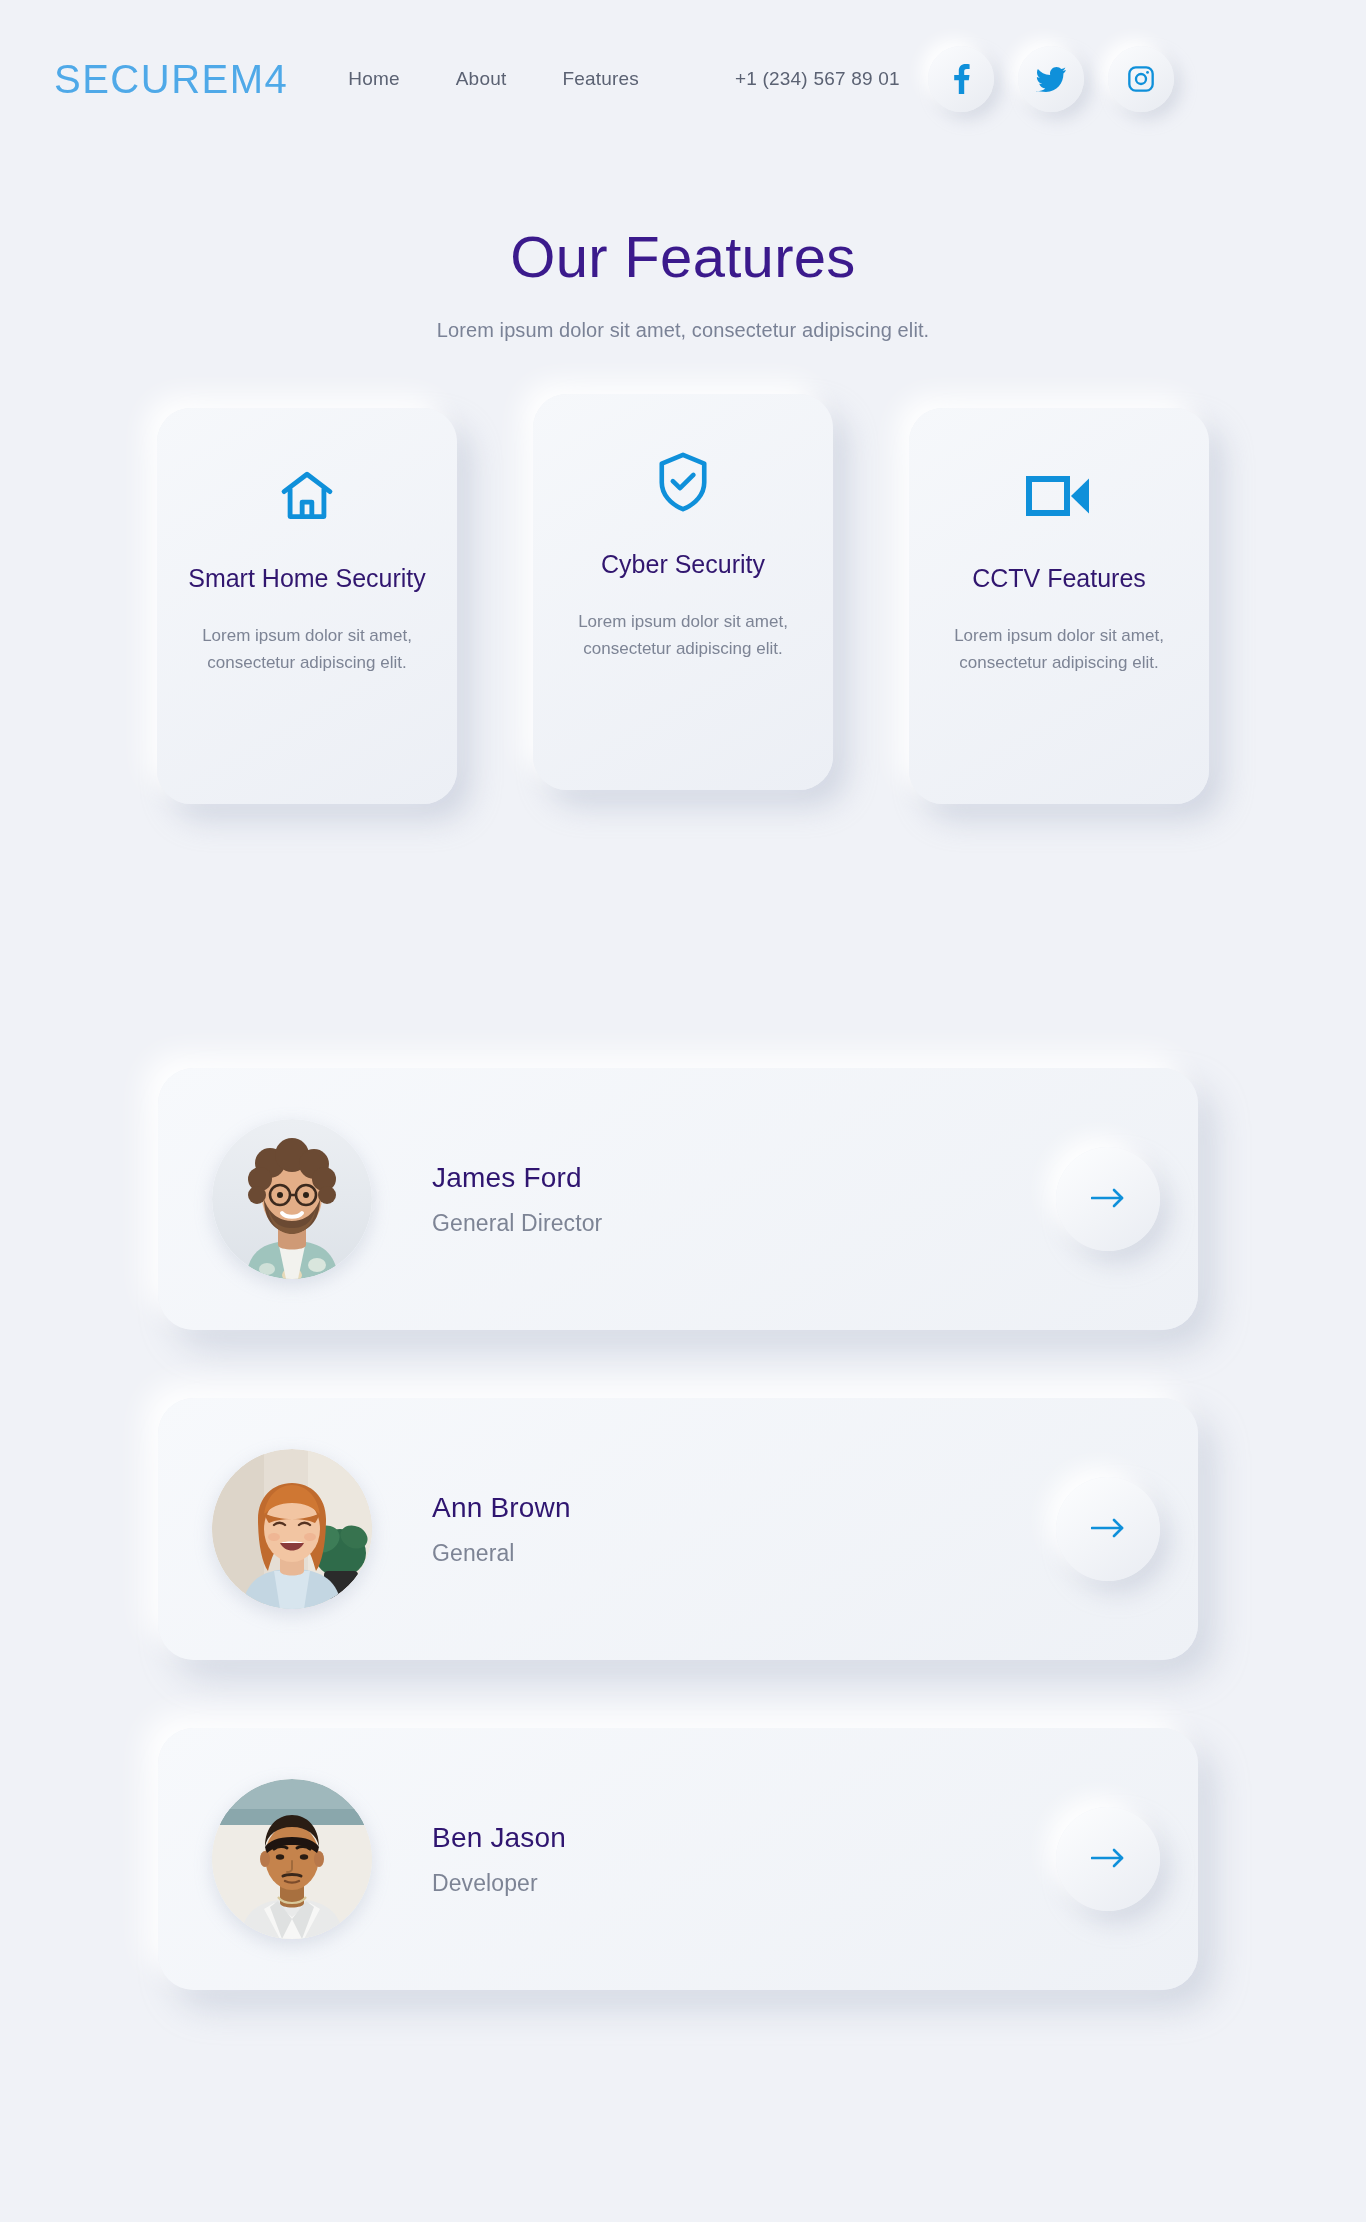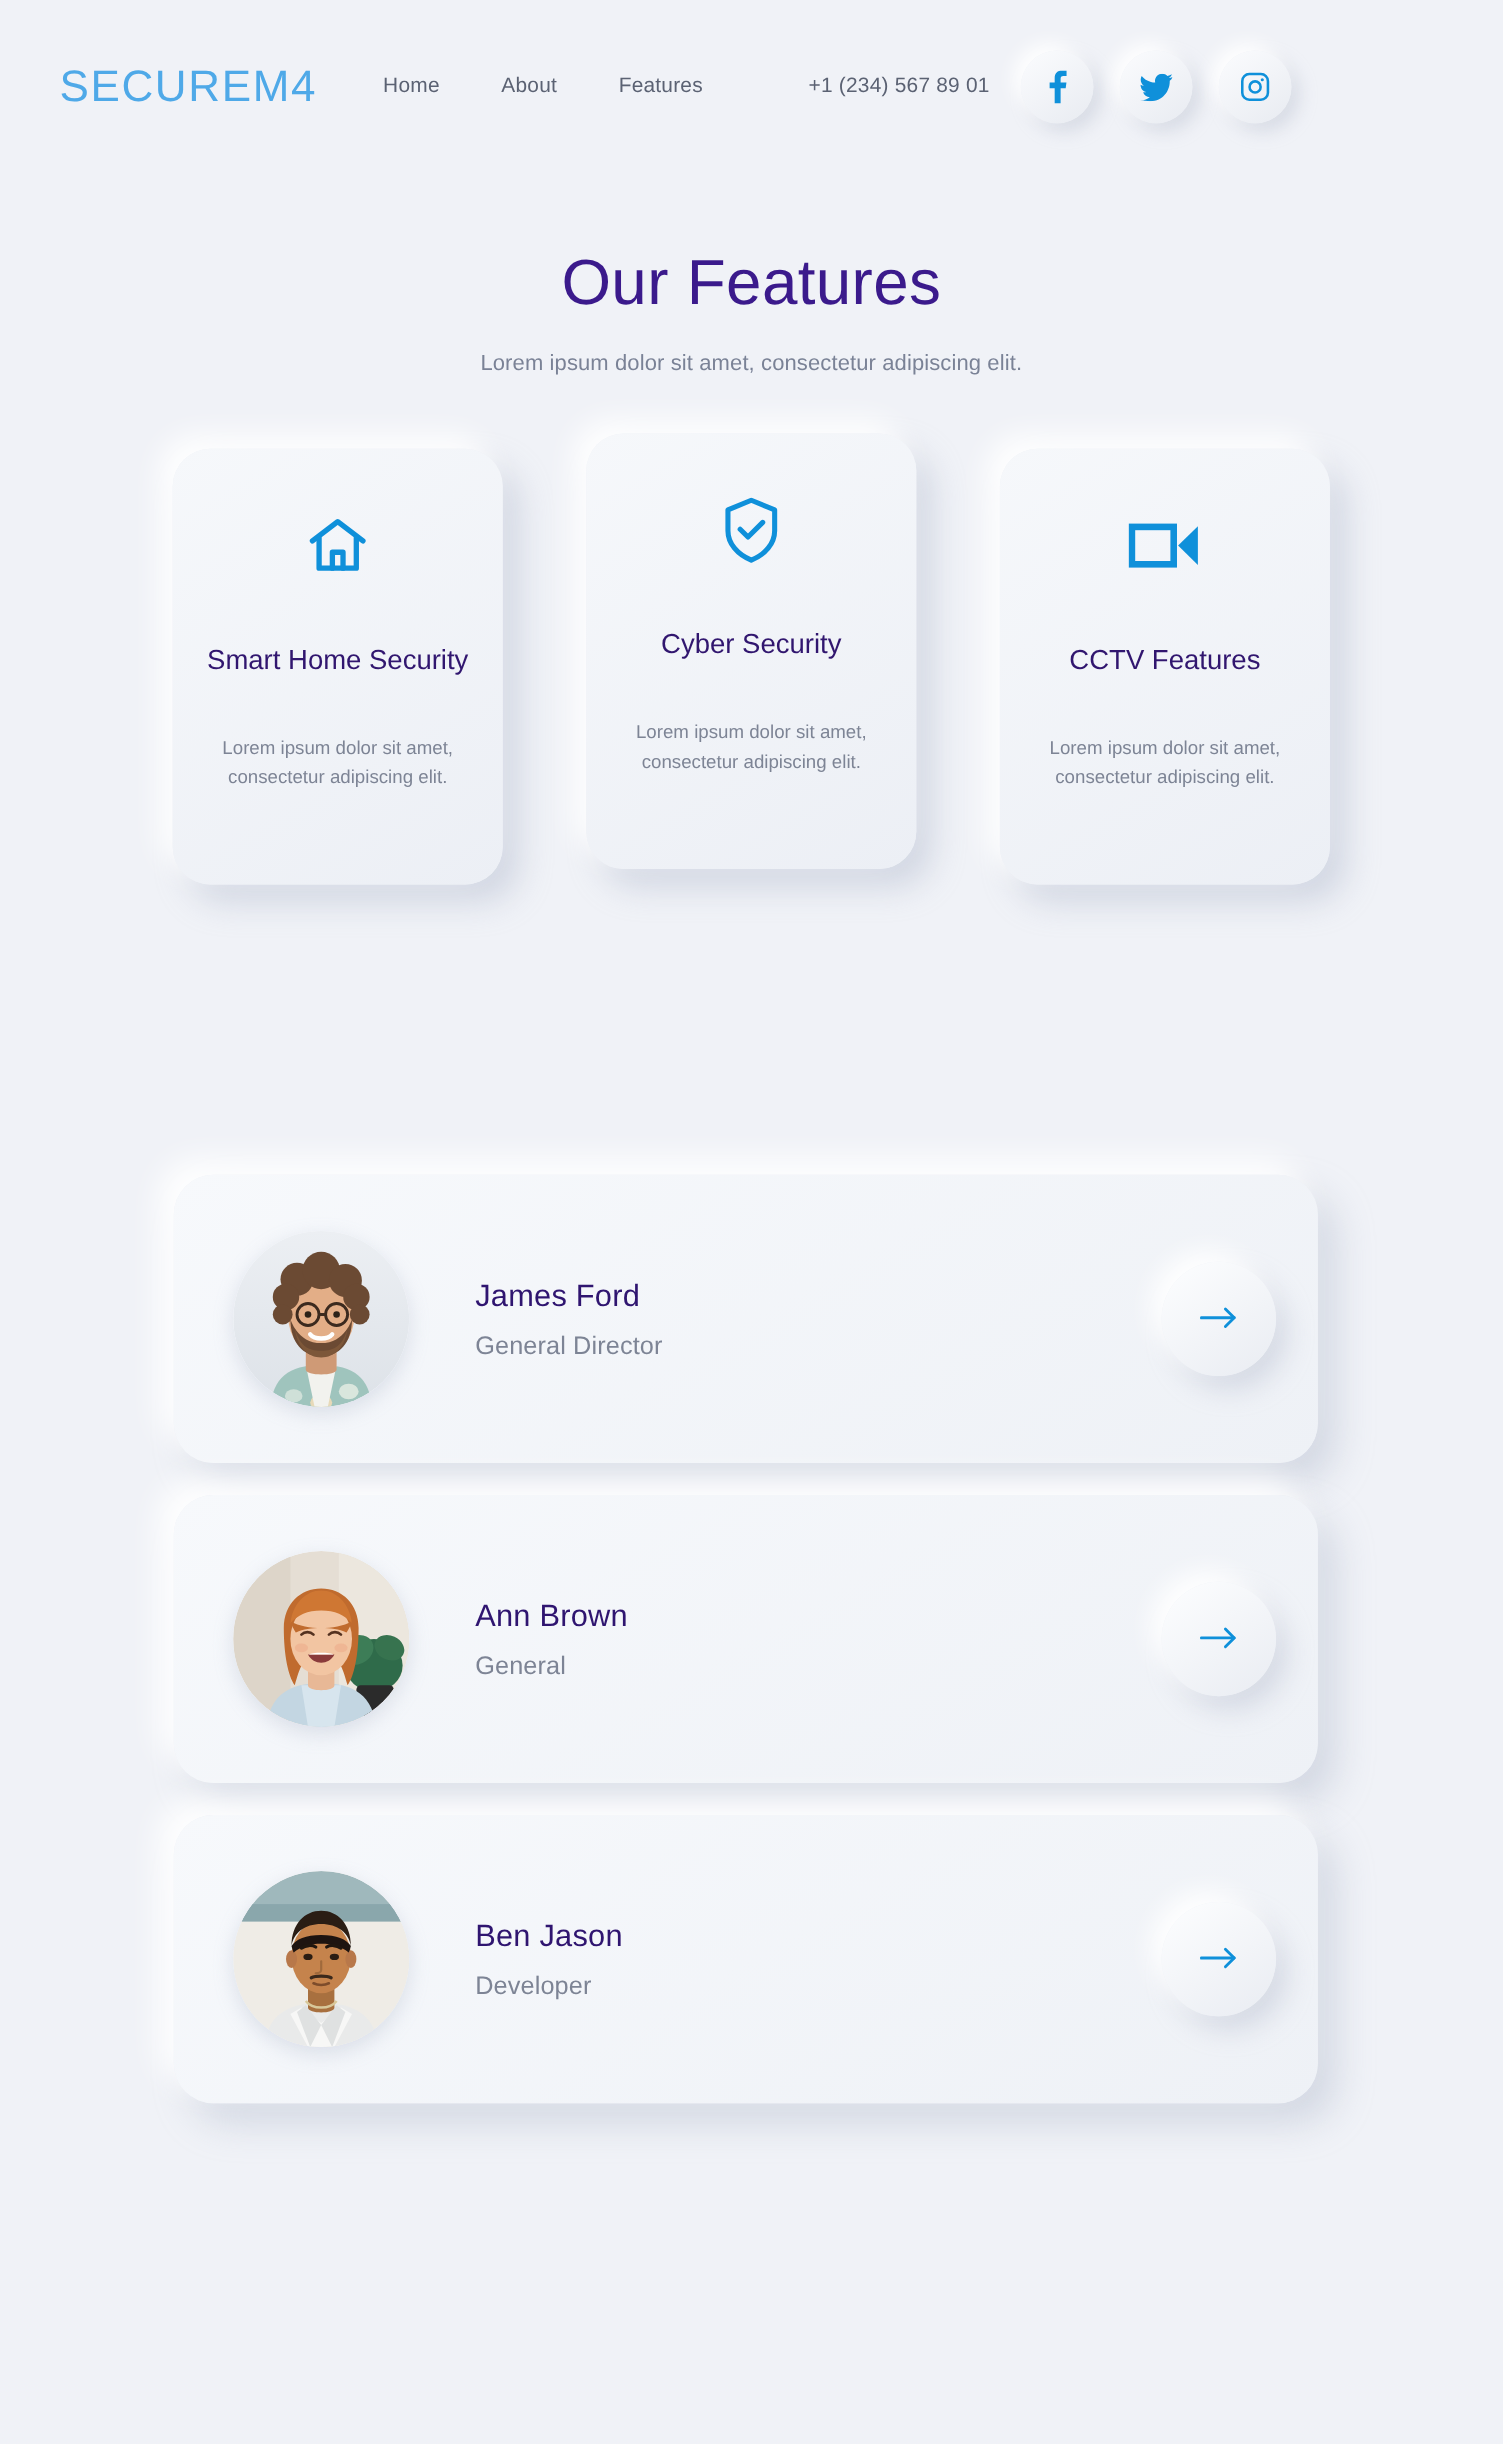"Smart Home Security" .feature-card { gap: 22px -> none }
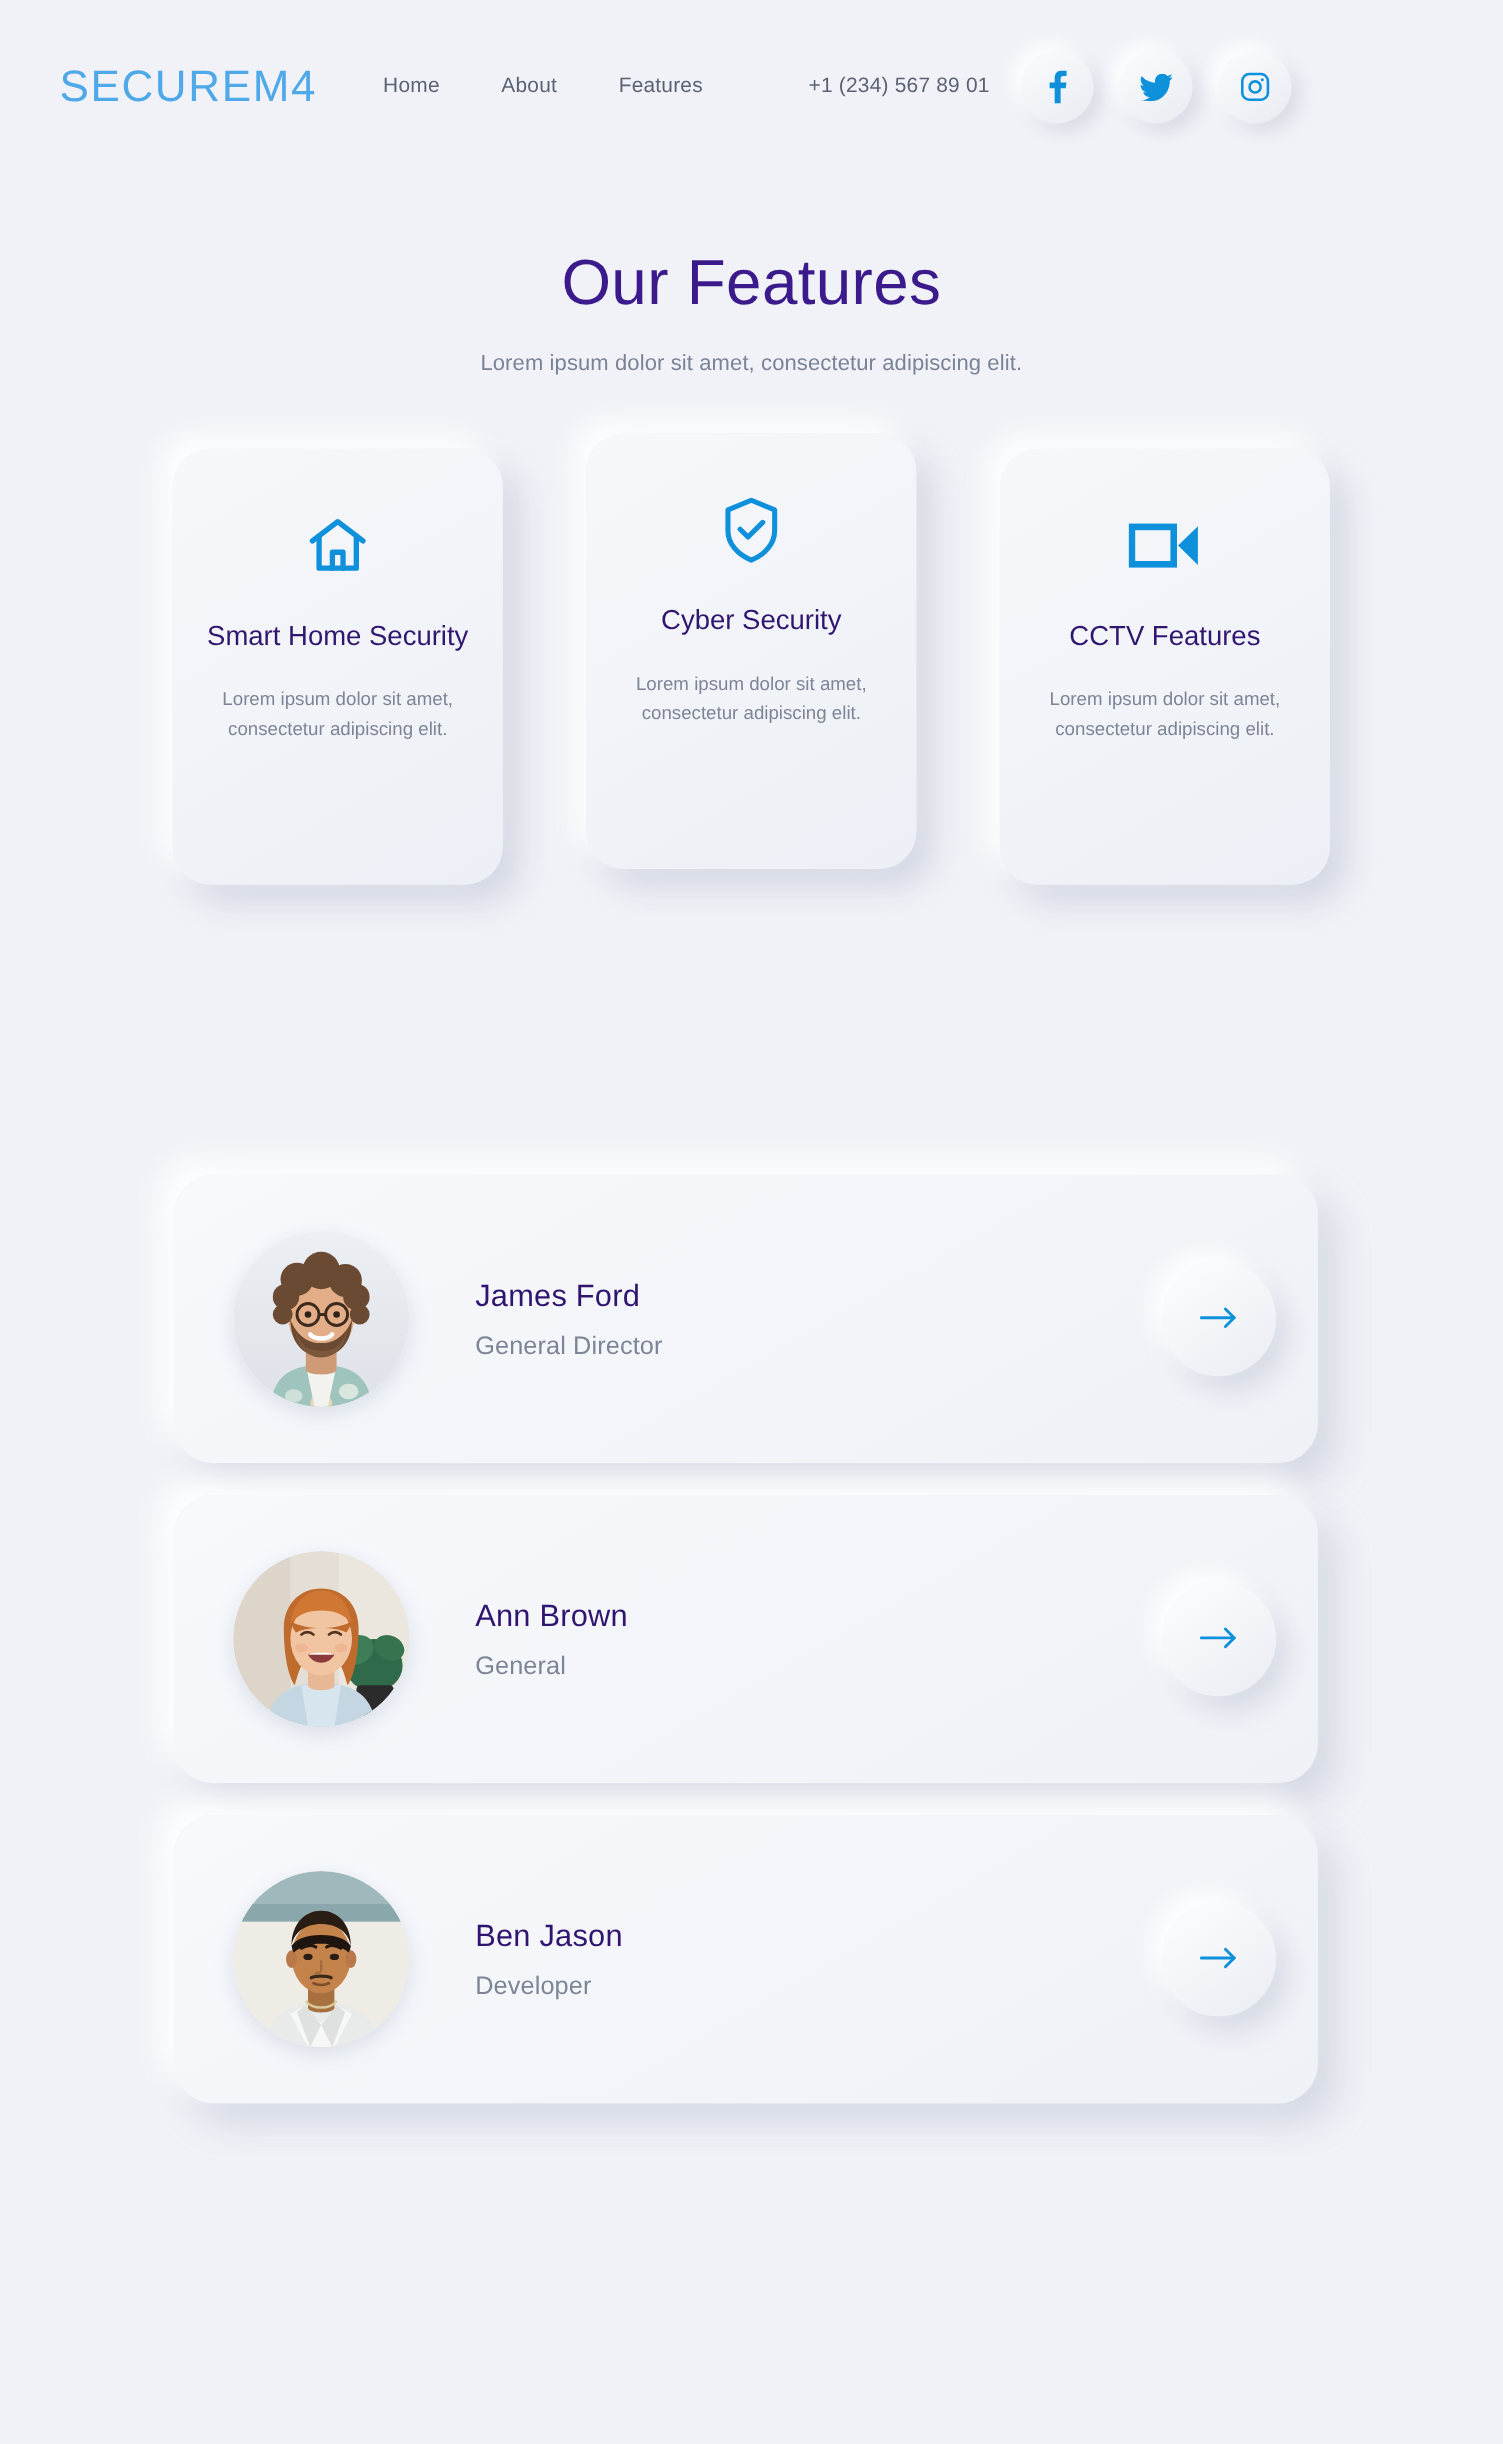"James Ford" .team-list { gap: 29px -> 68px }
